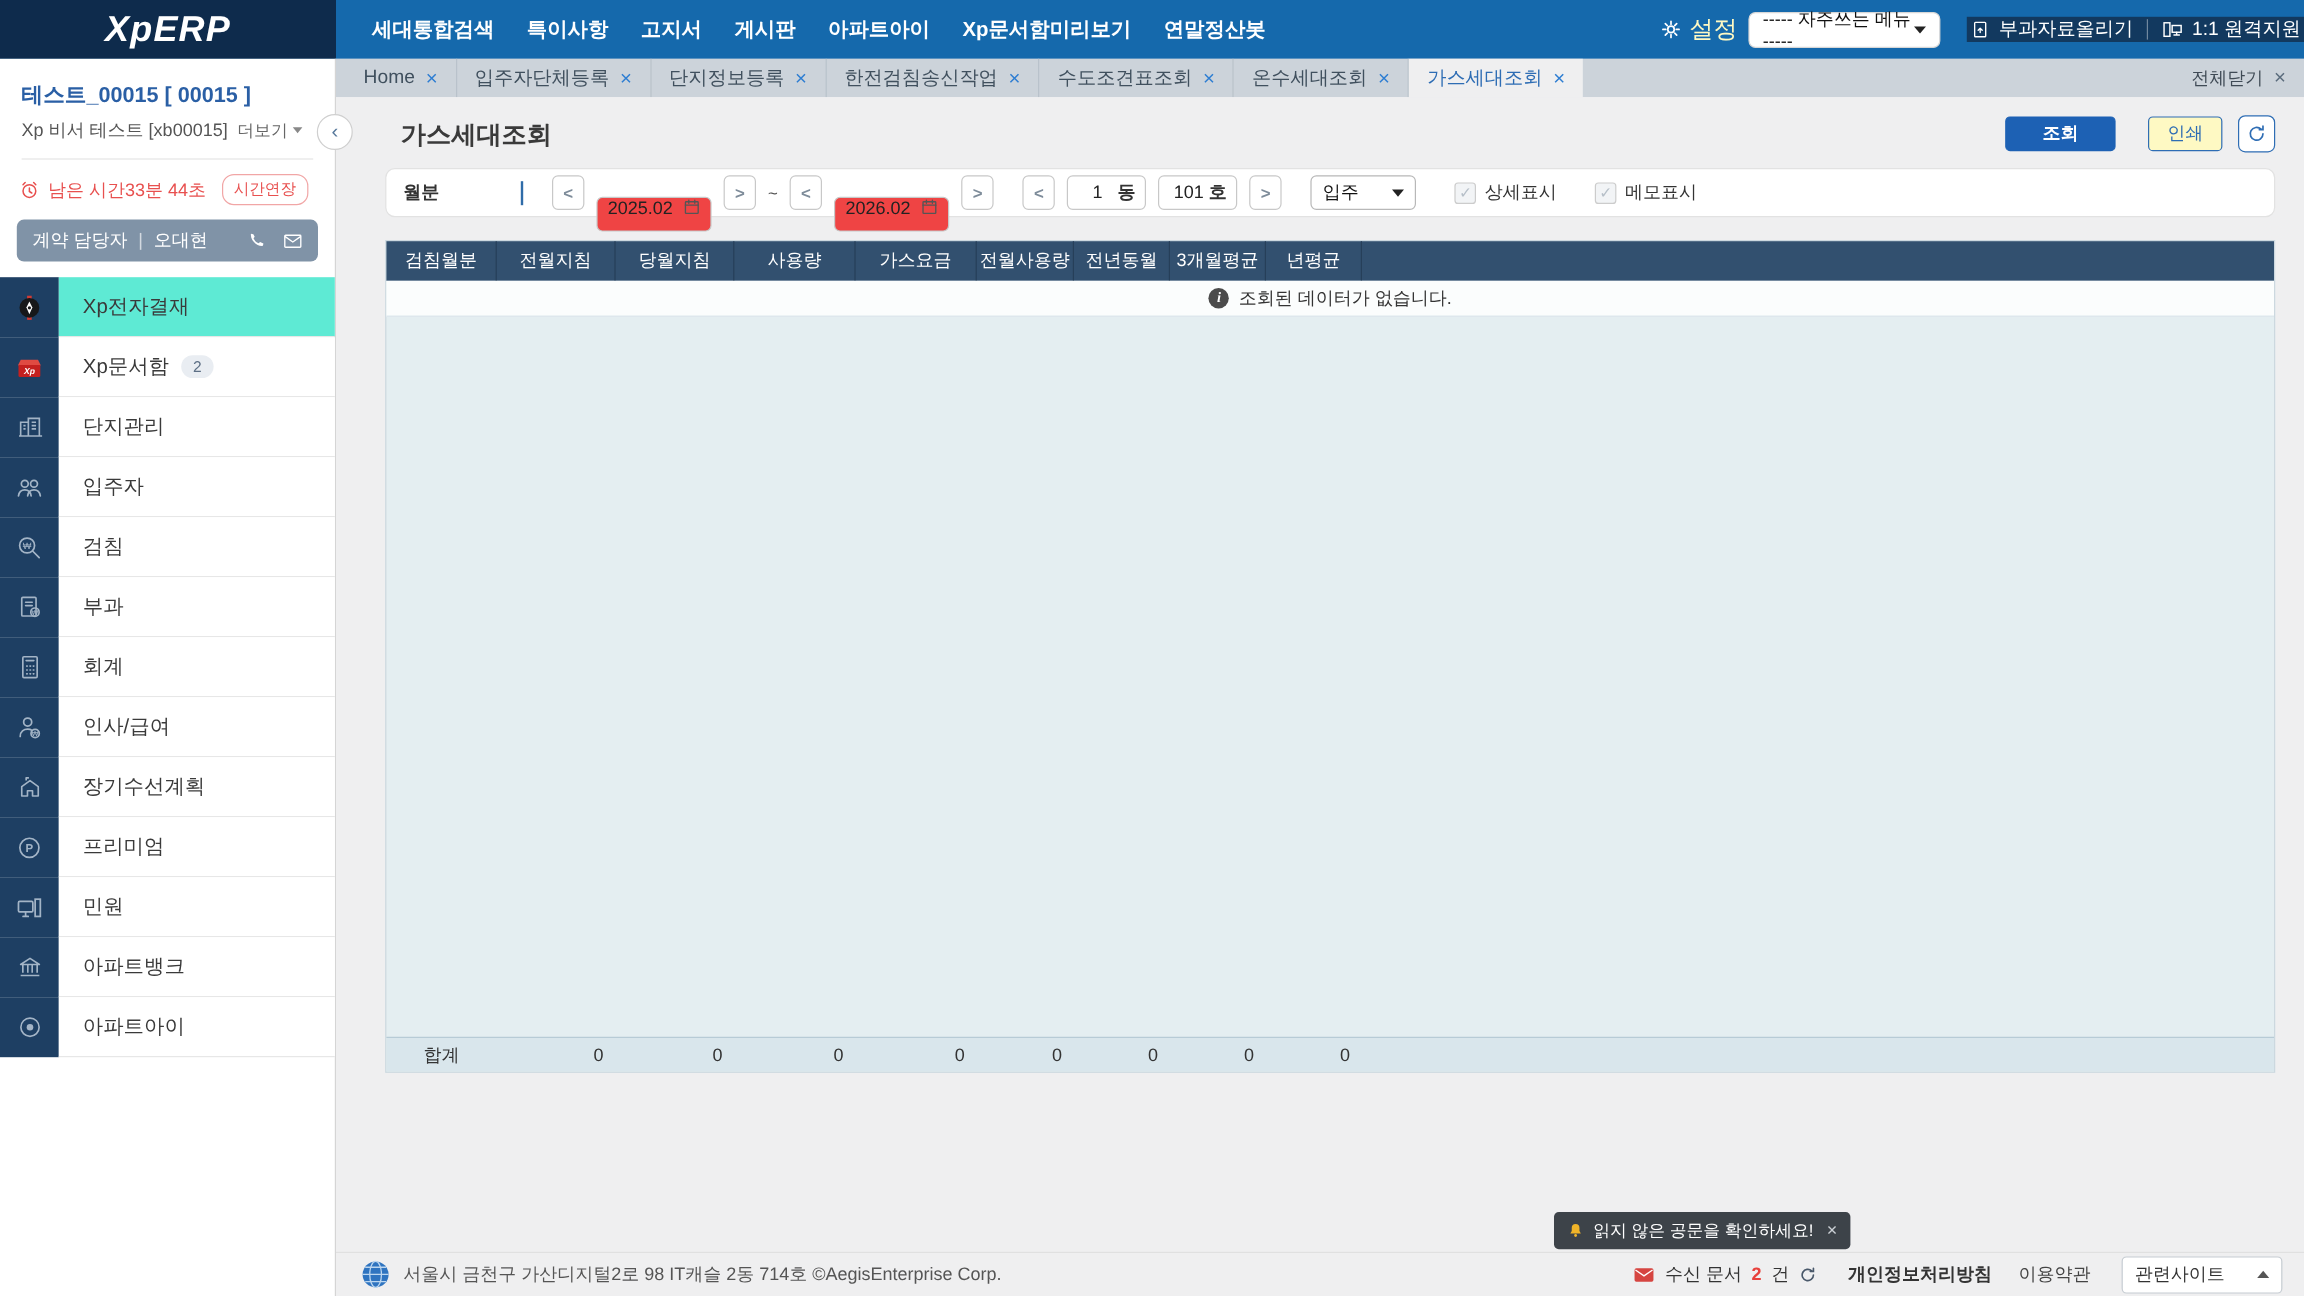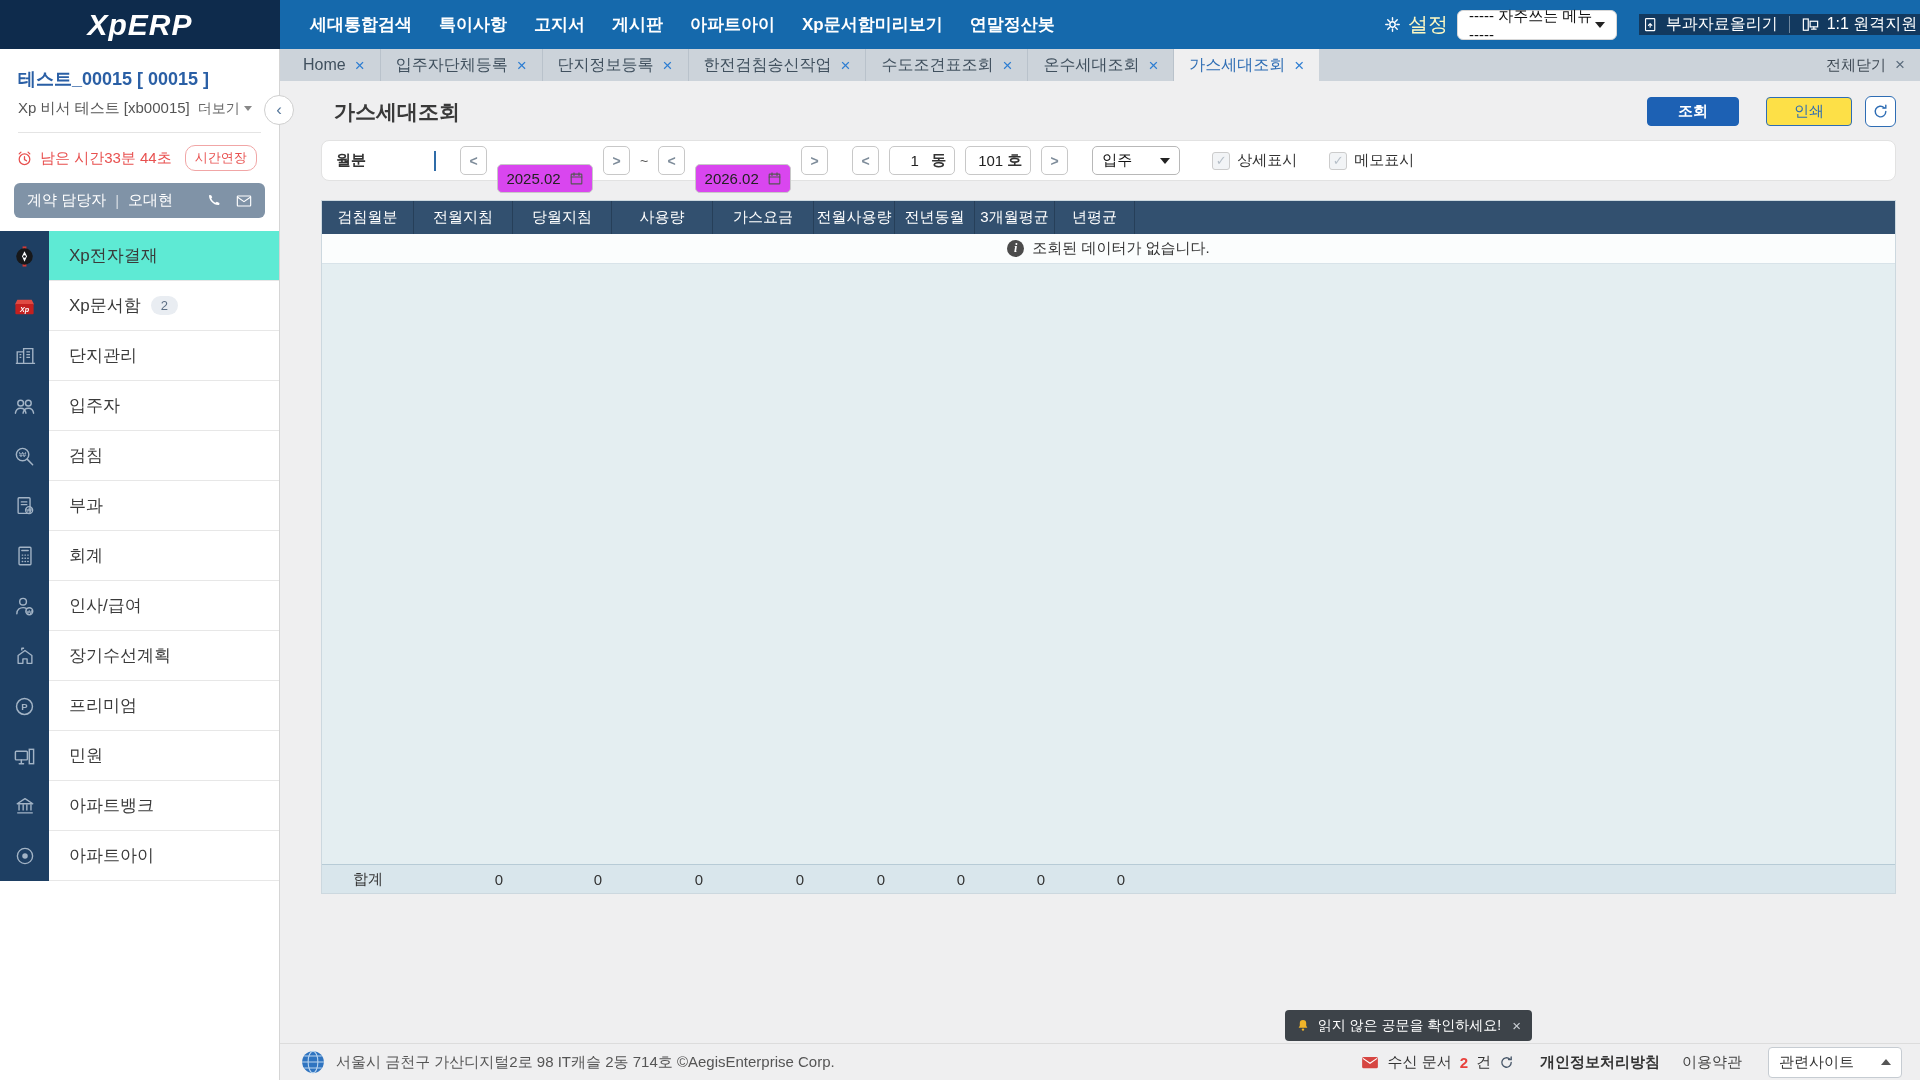"인쇄" .btn-outline { background: #fde047 -> #fef9c3; padding: 0 27px -> 0 15px }
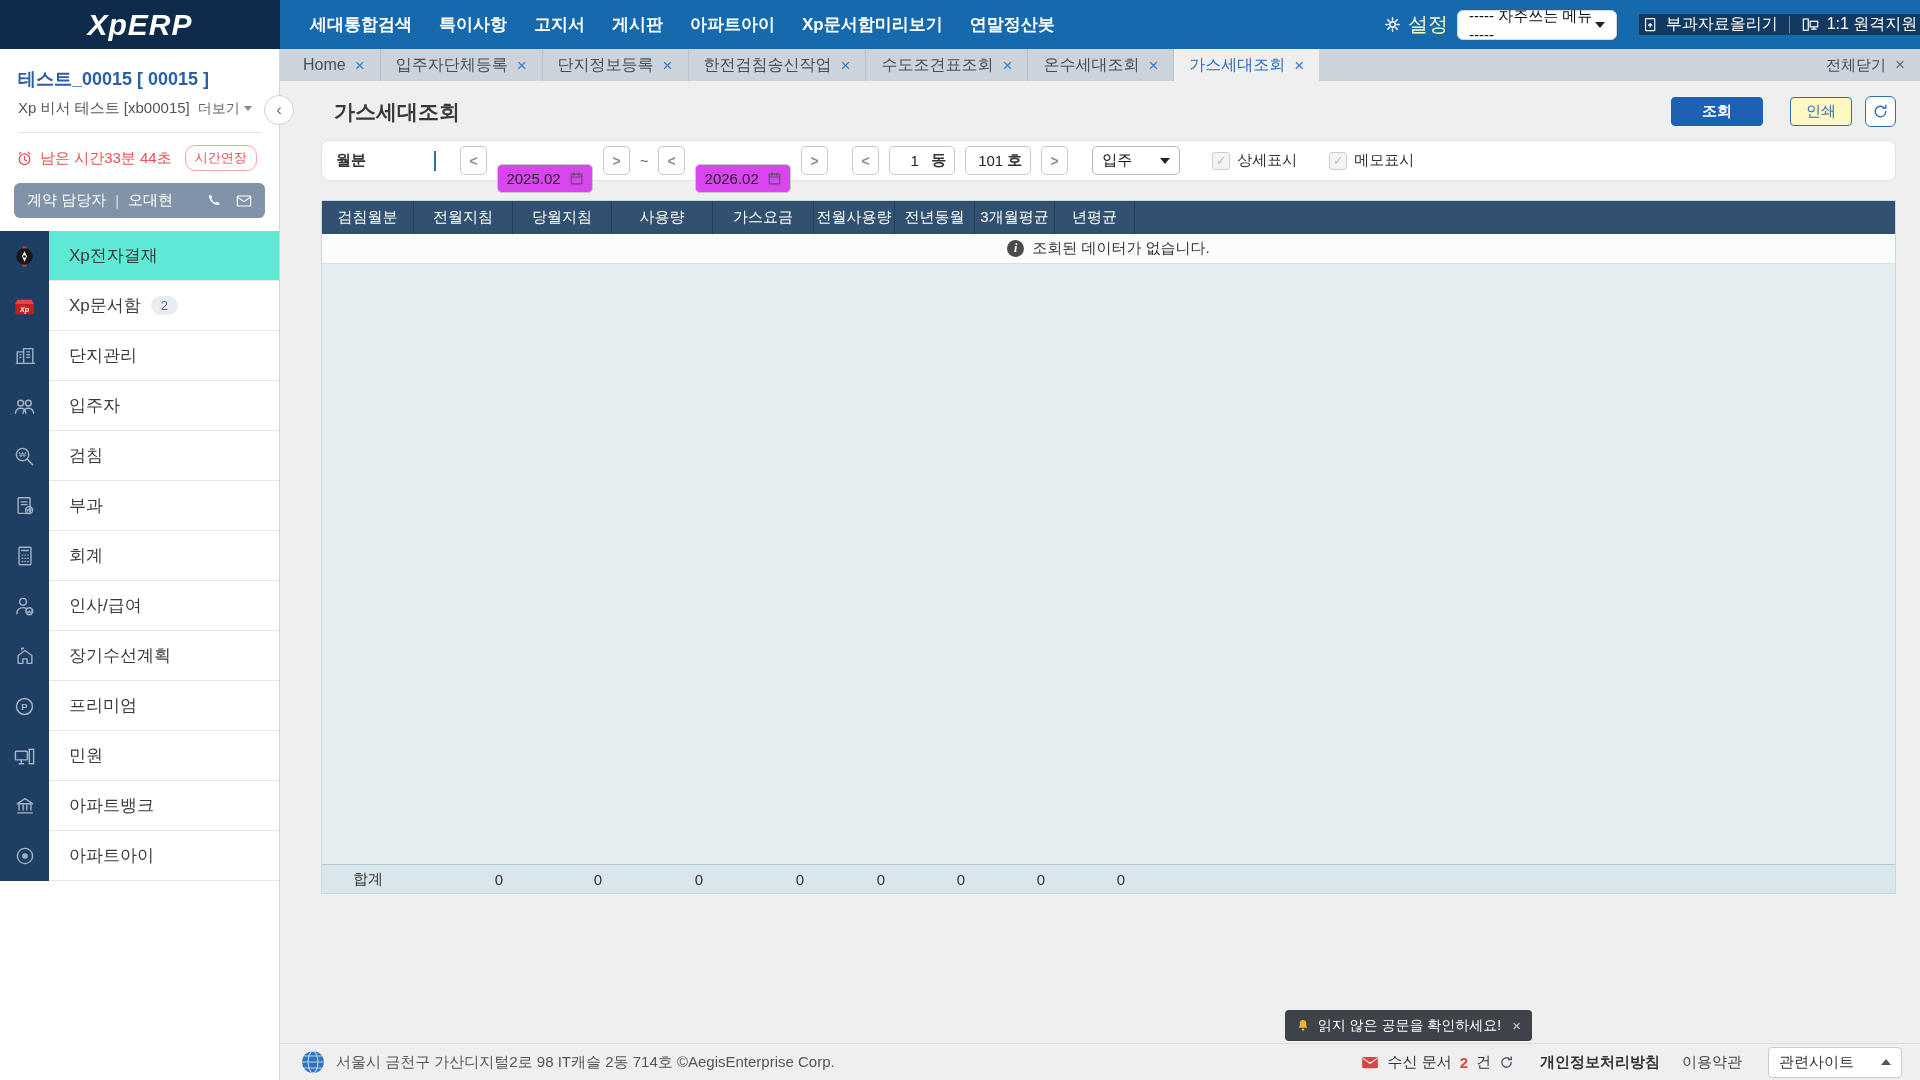"2025.02" .inp-date { align-items: center -> none; background: #d946ef -> #ef4444 }
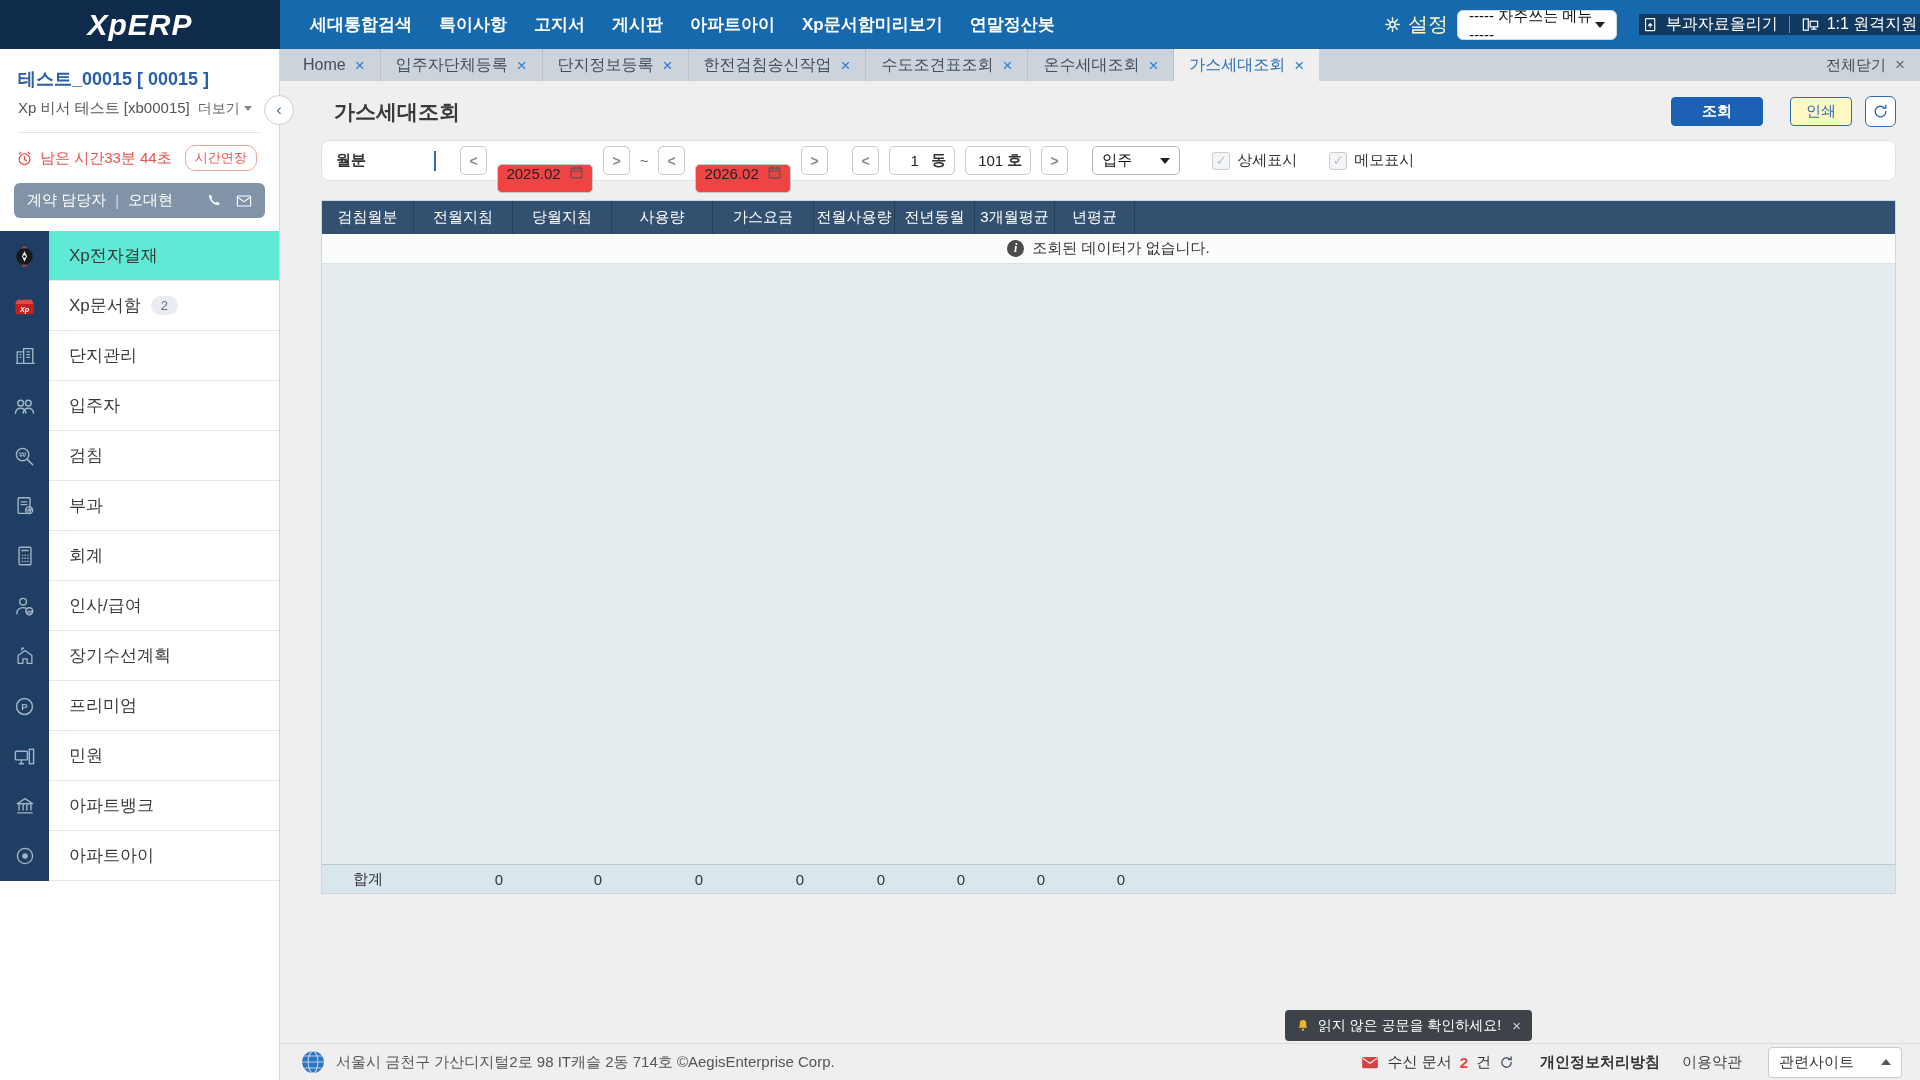"읽지 않은 공문을 확인하세요!" .toast { right: 388px -> 378px }
